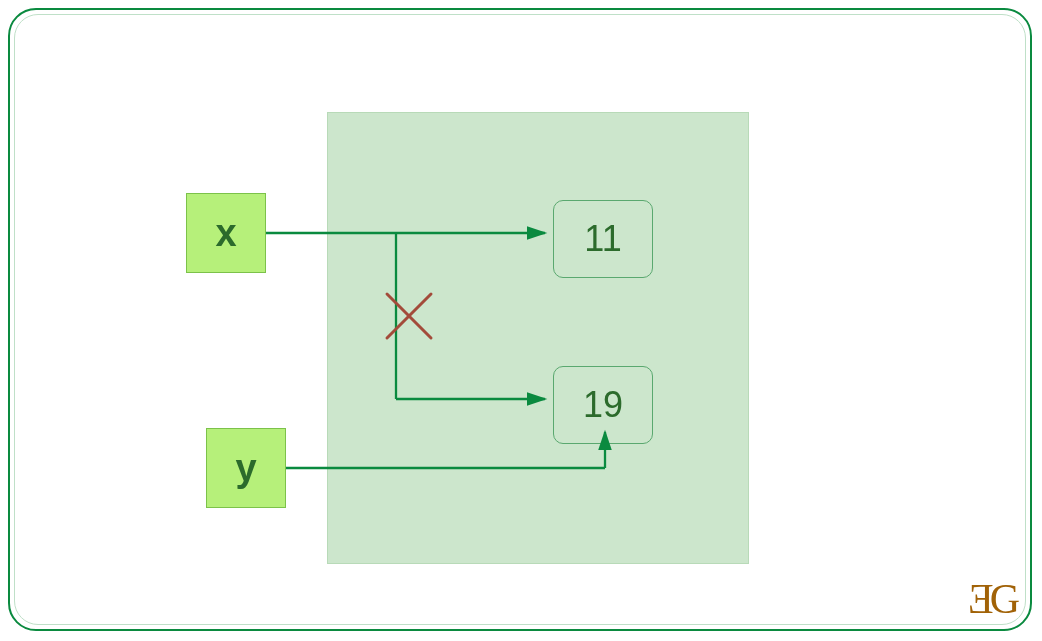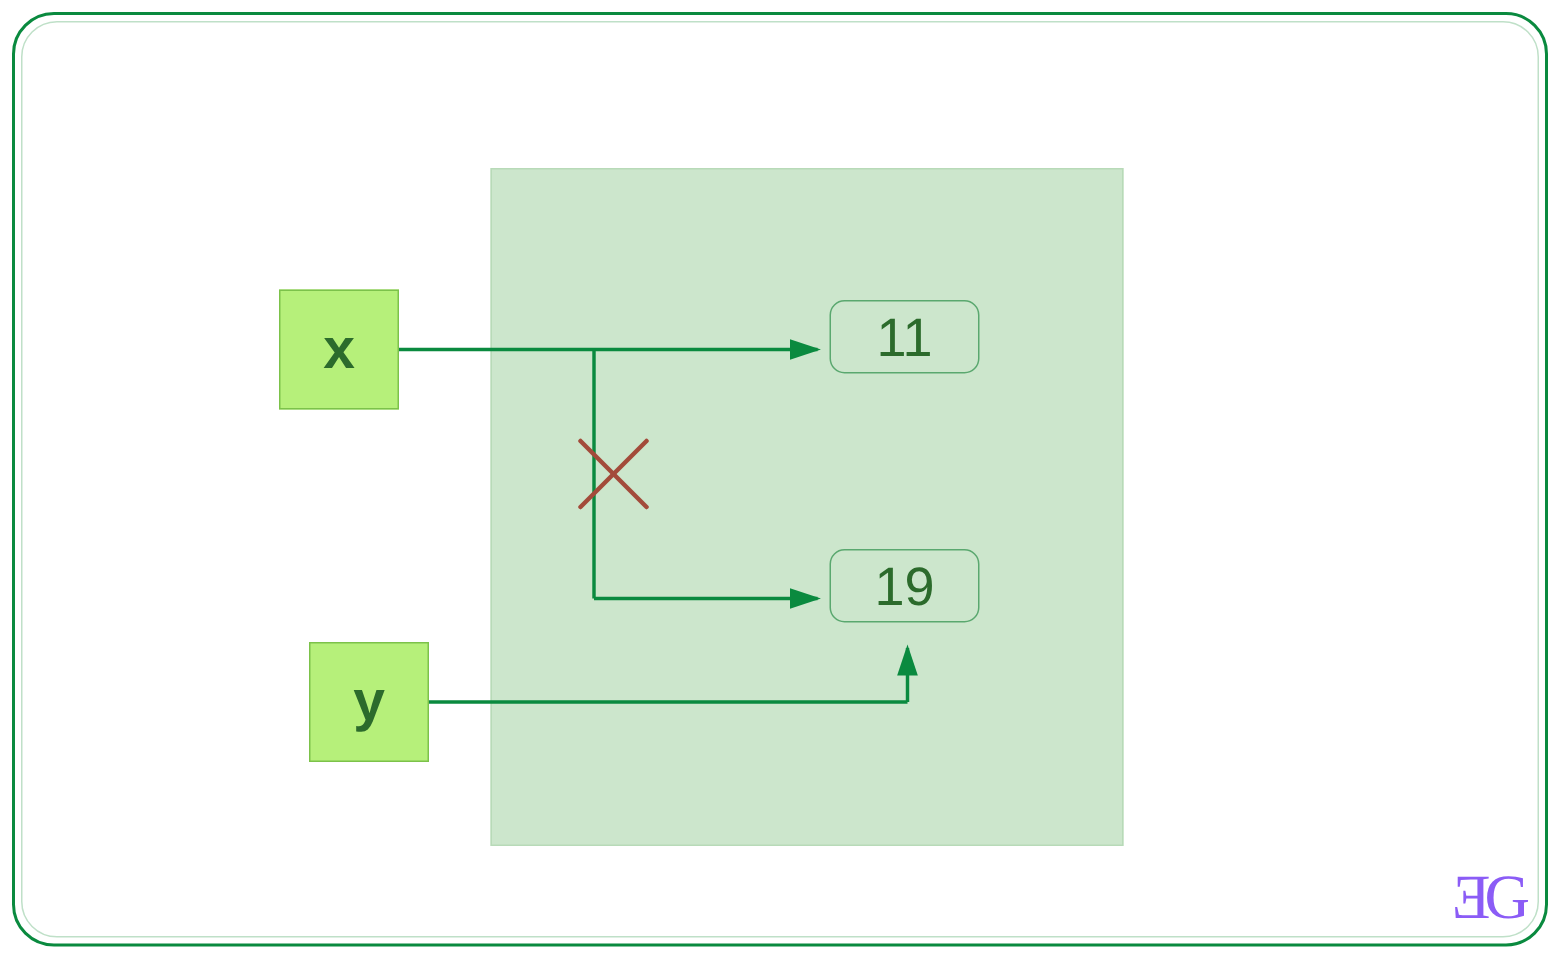"11" .val-box { height: 49px -> 78px }
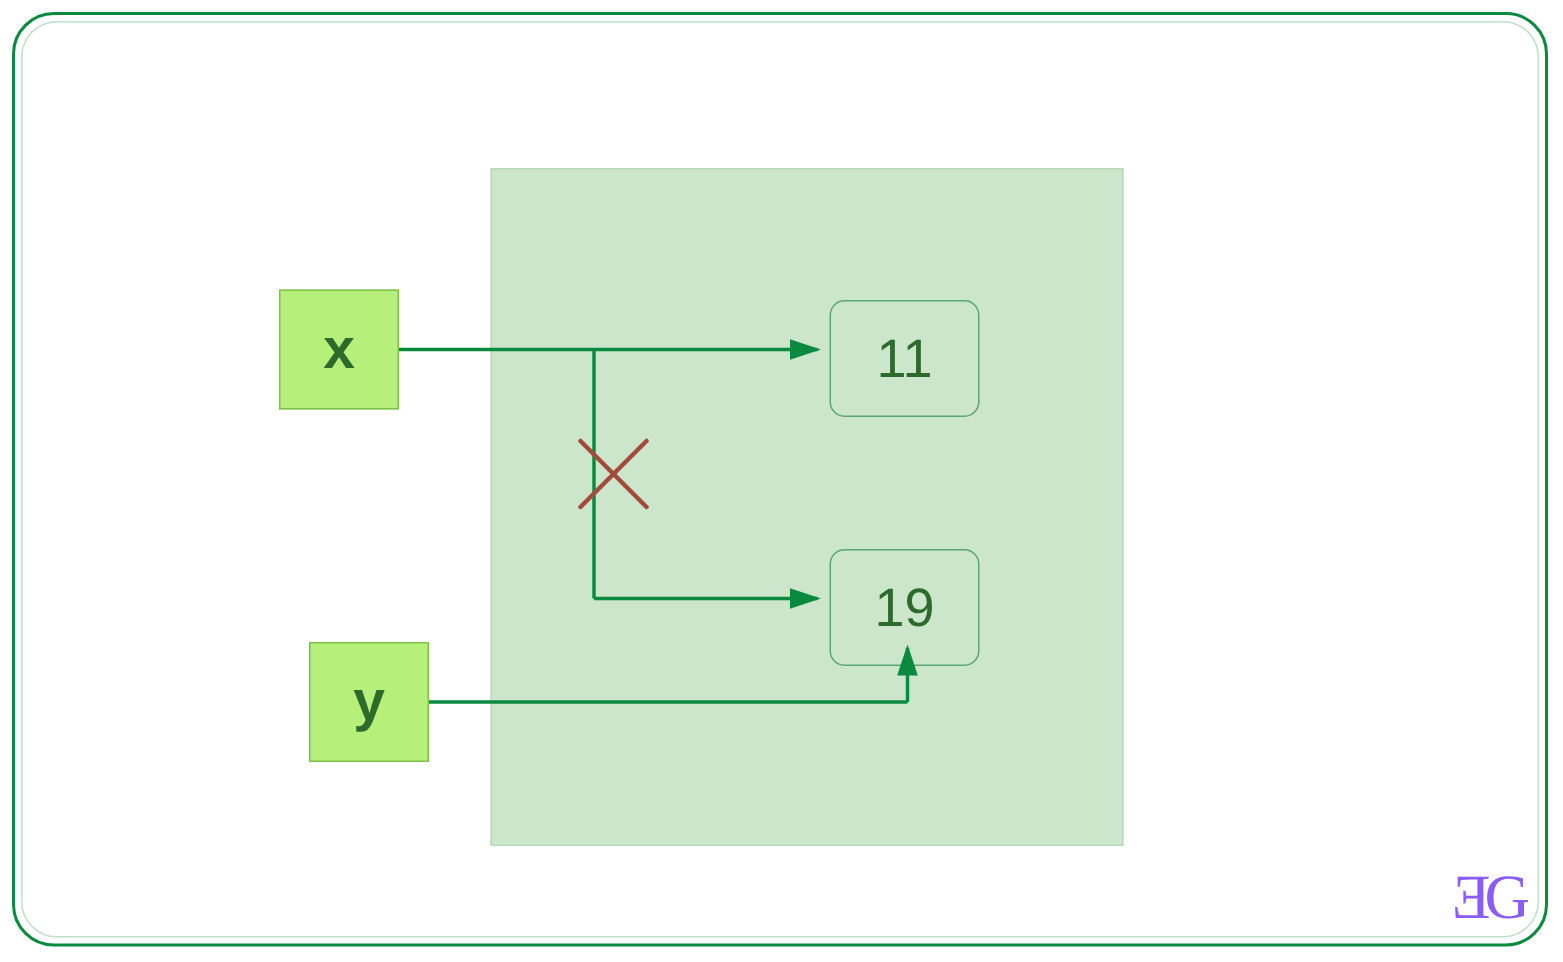"ƎG" .logo { color: #8b5cf6 -> #a16207 }
